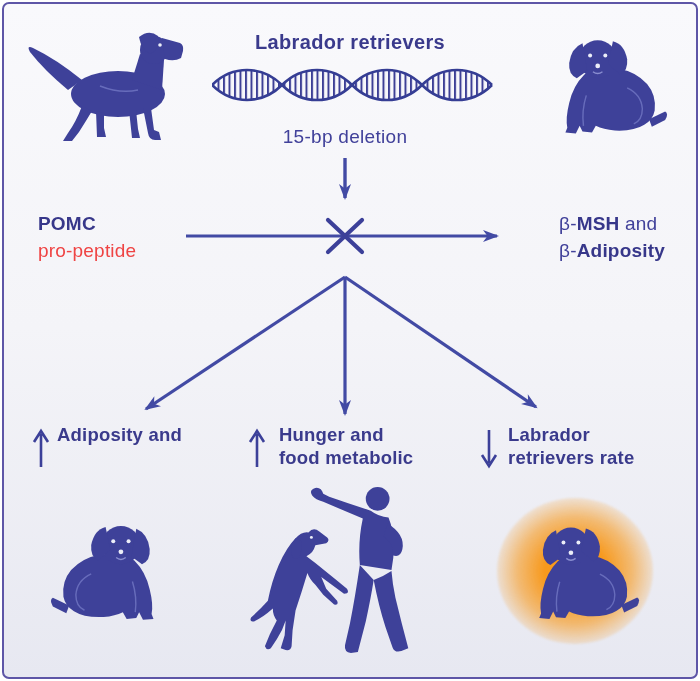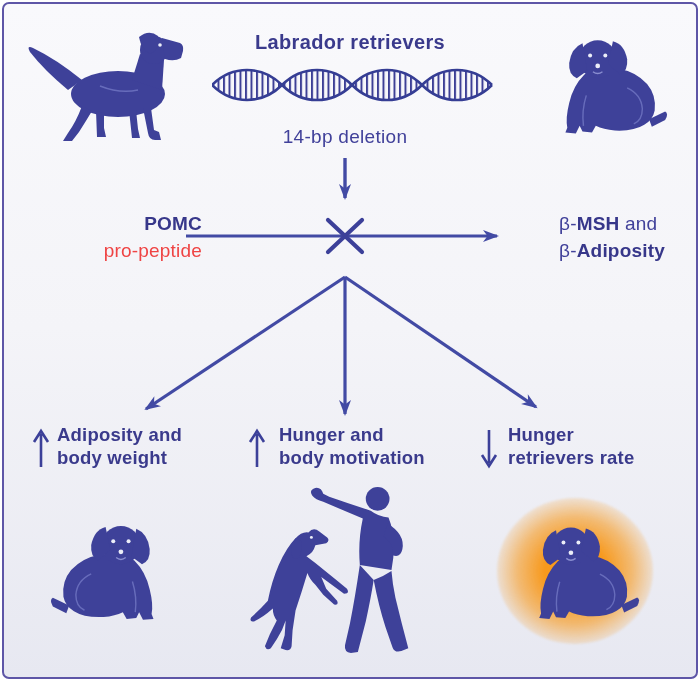"14-bp deletion" div.abs { text: 14-bp -> 15-bp }
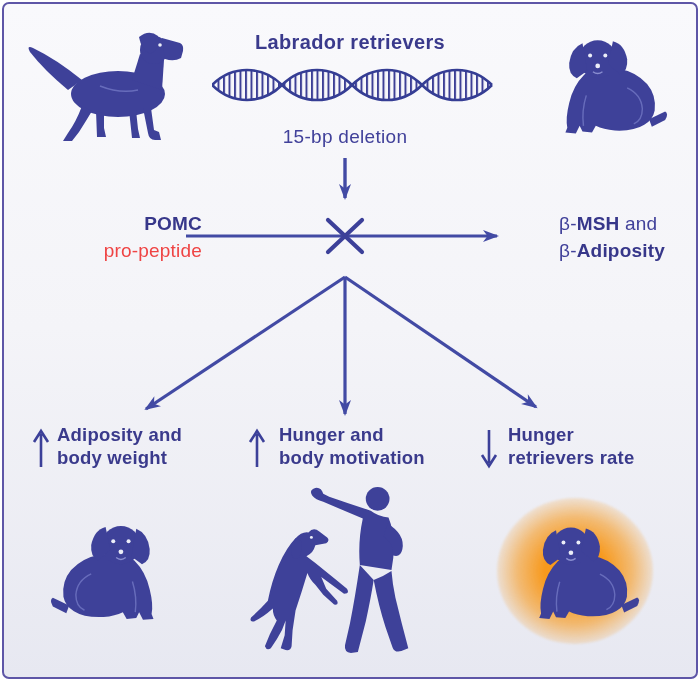"POMC" .pomc { text-align: right -> left }
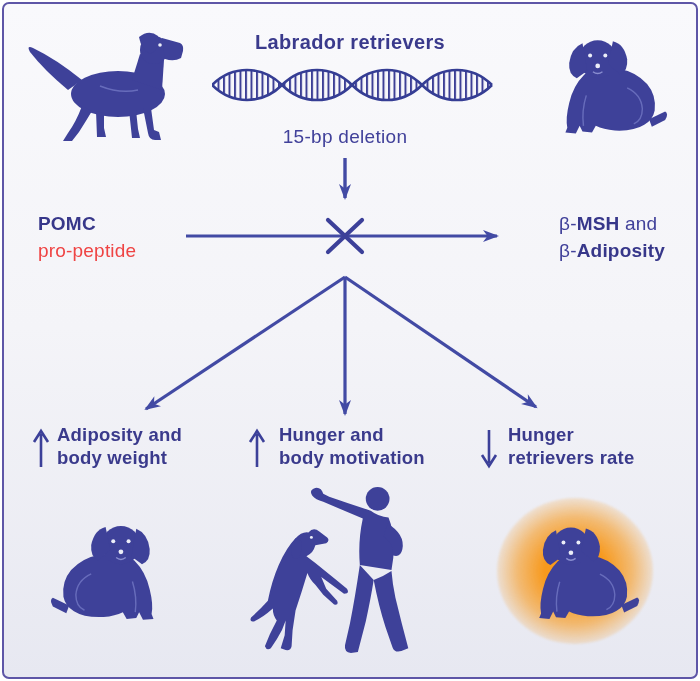"Hunger" div { text: Hunger -> Labrador }
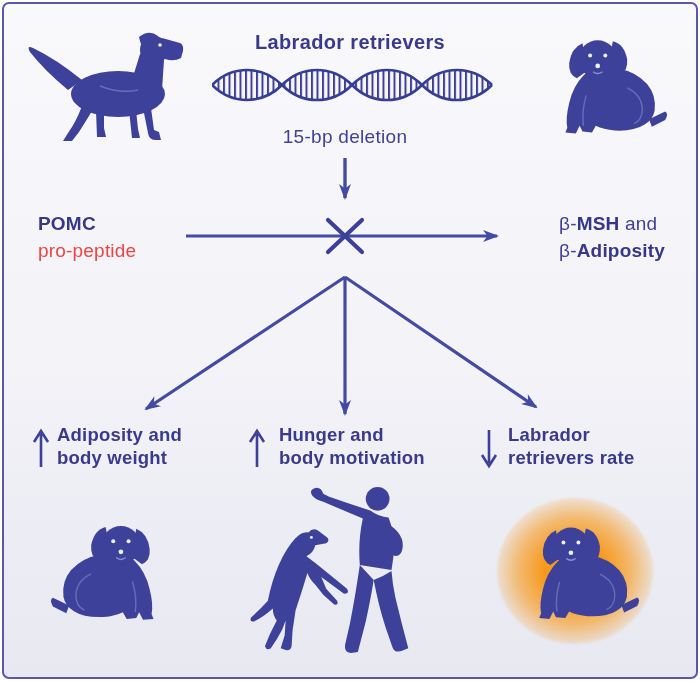"body weight" div { html: <div>body weight</div> -> none }
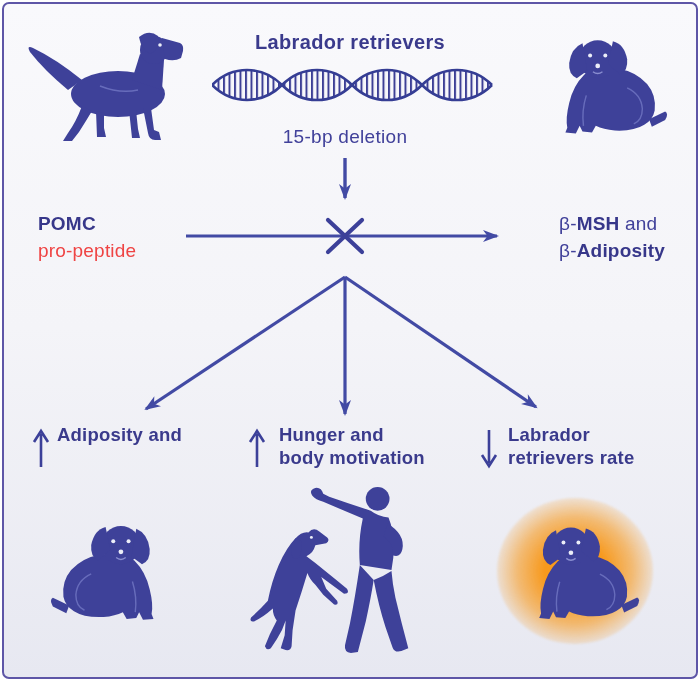"body motivation" div { text: body motivation -> food metabolic }
